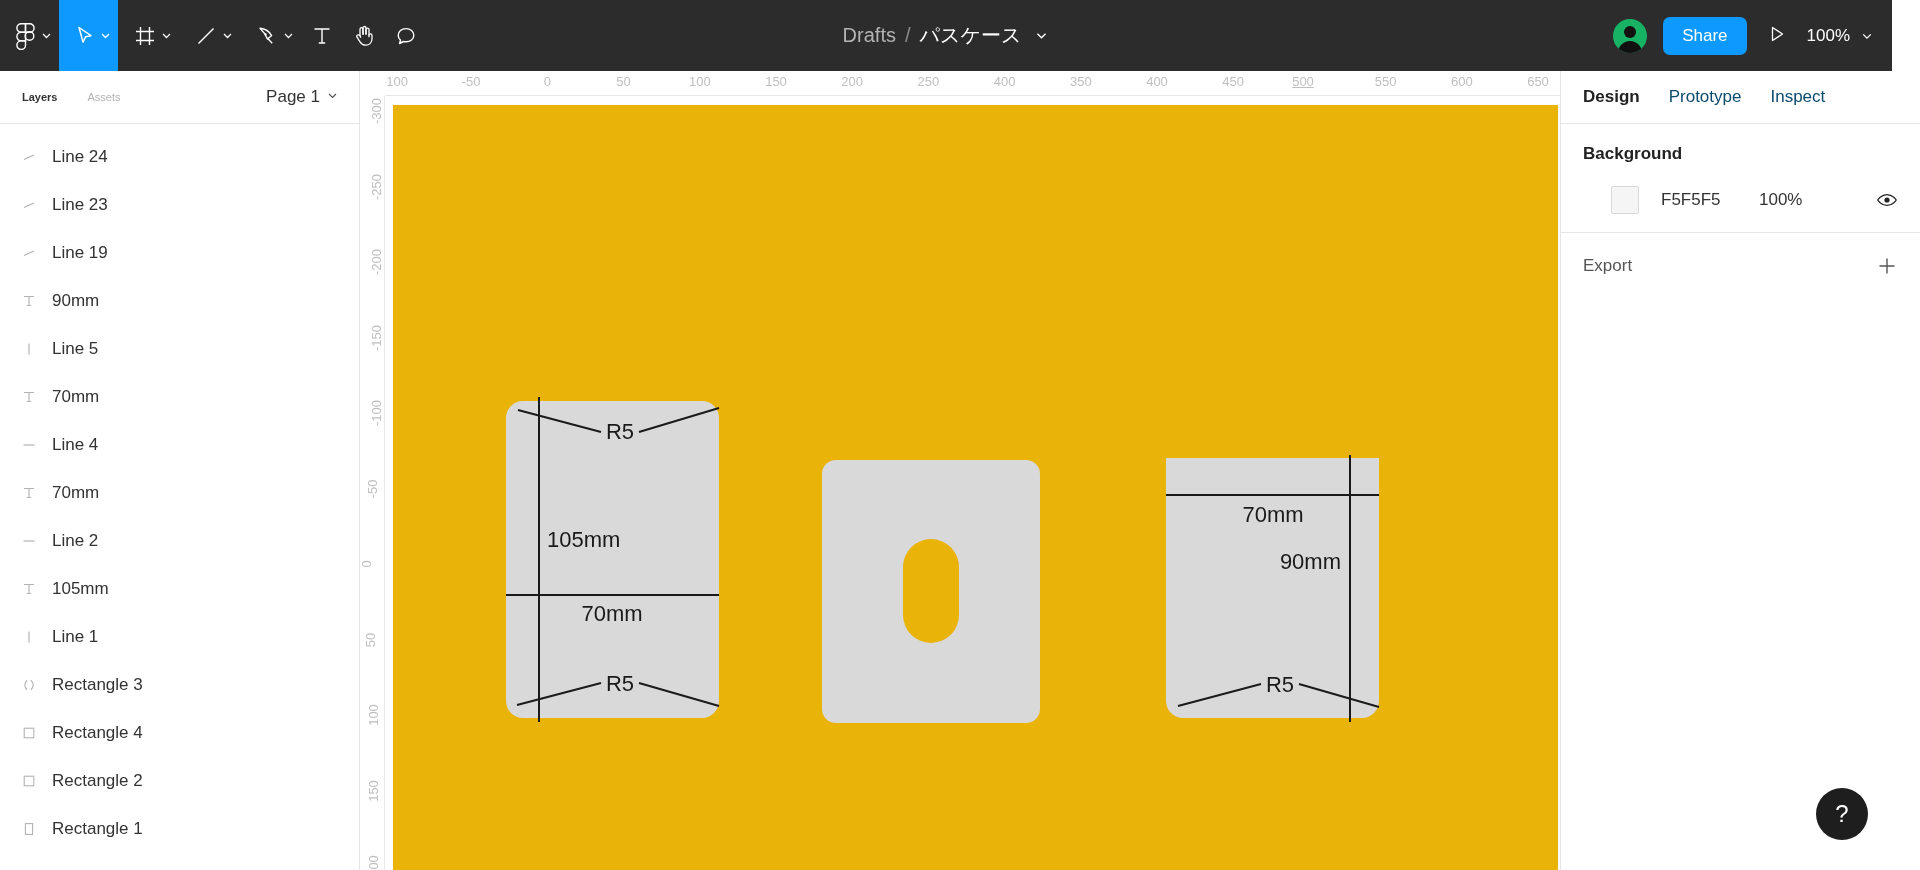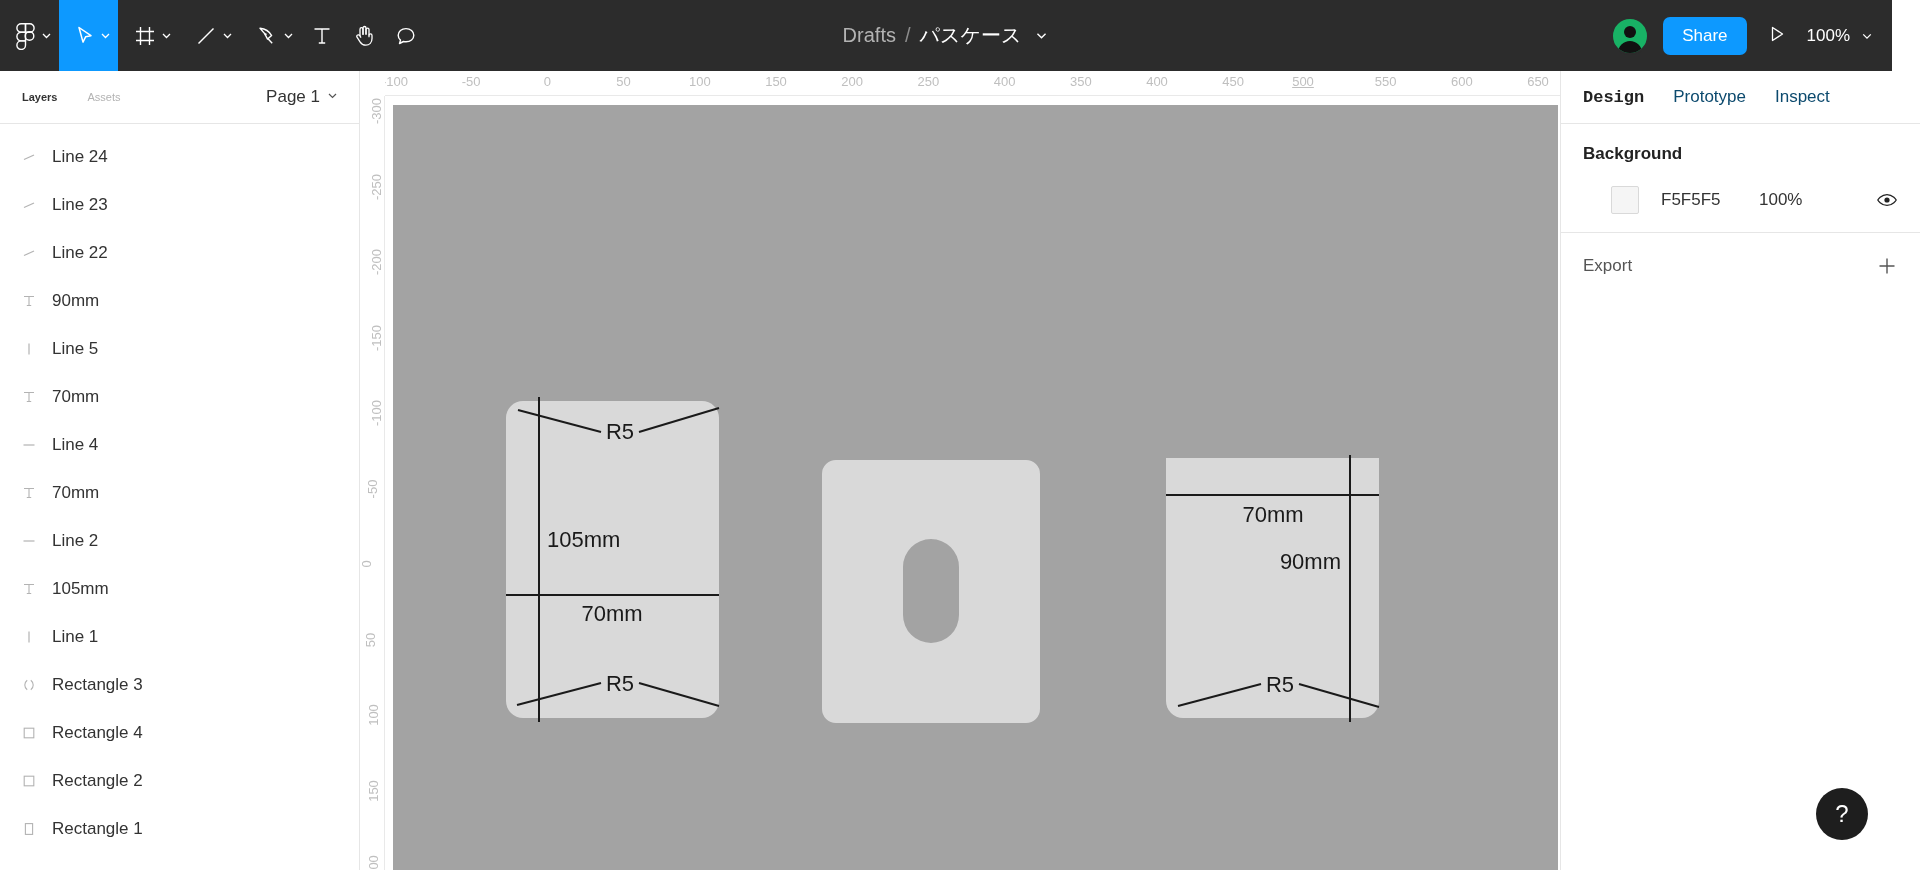"Design" .rtab.active { font-family: Liberation Mono, monospace -> none }
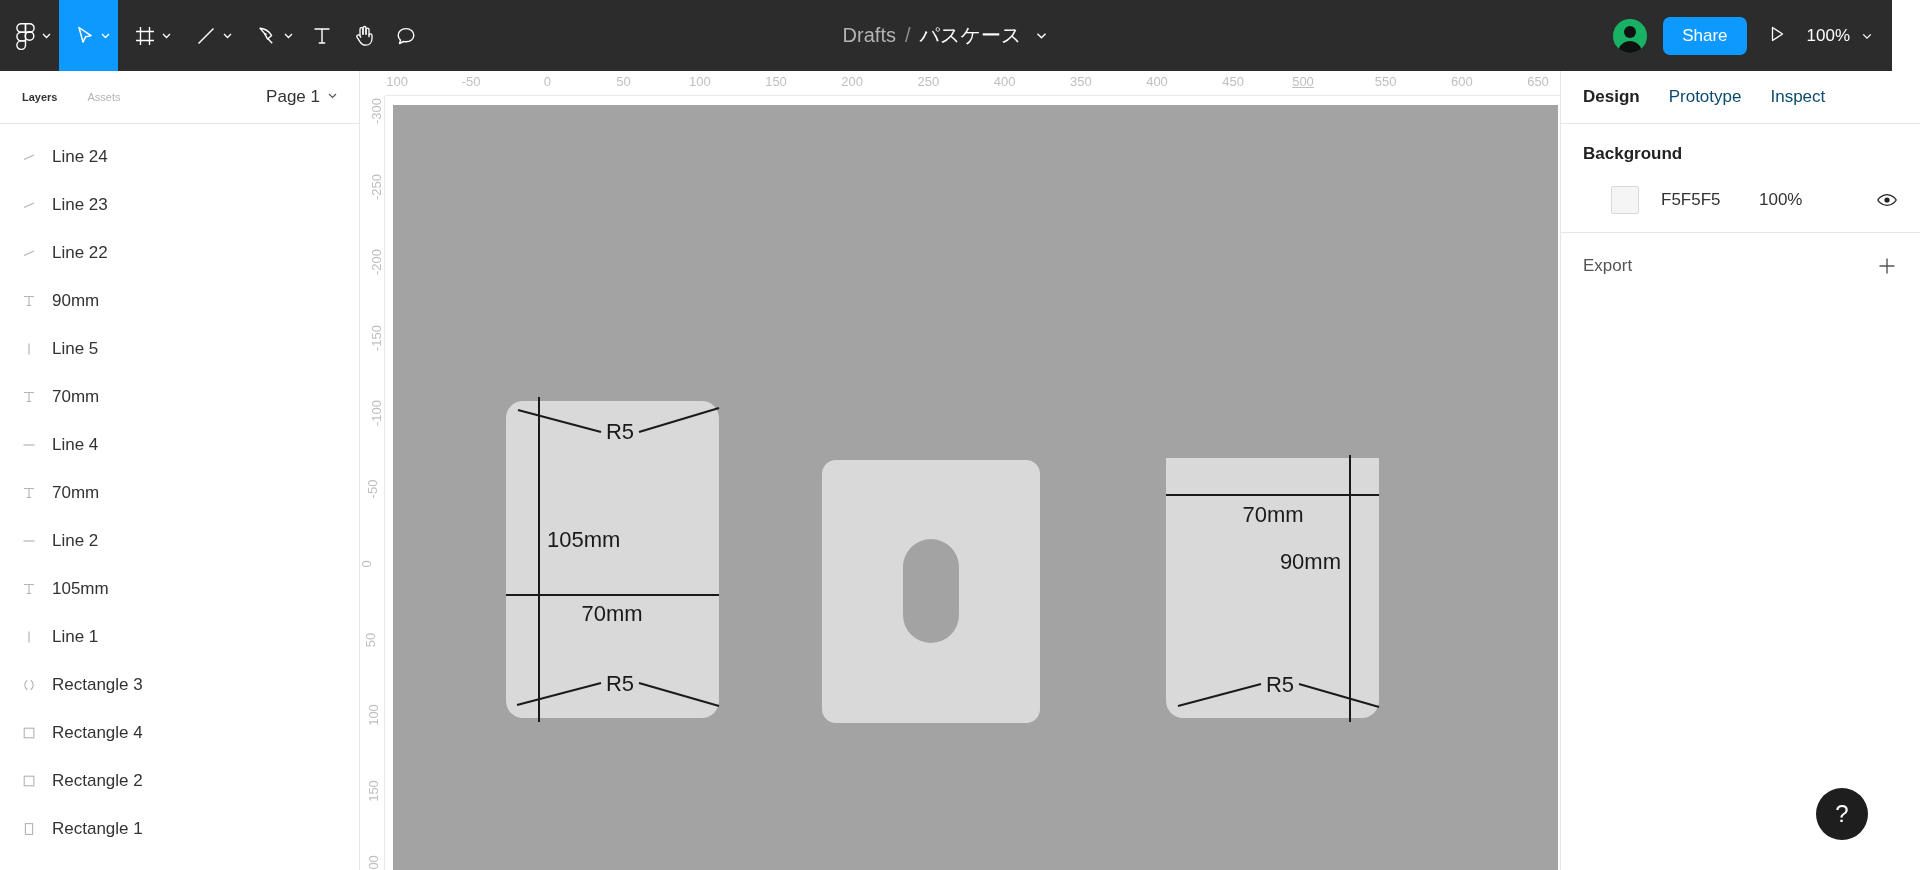"Line 22" span.layer-name { text: 22 -> 19 }
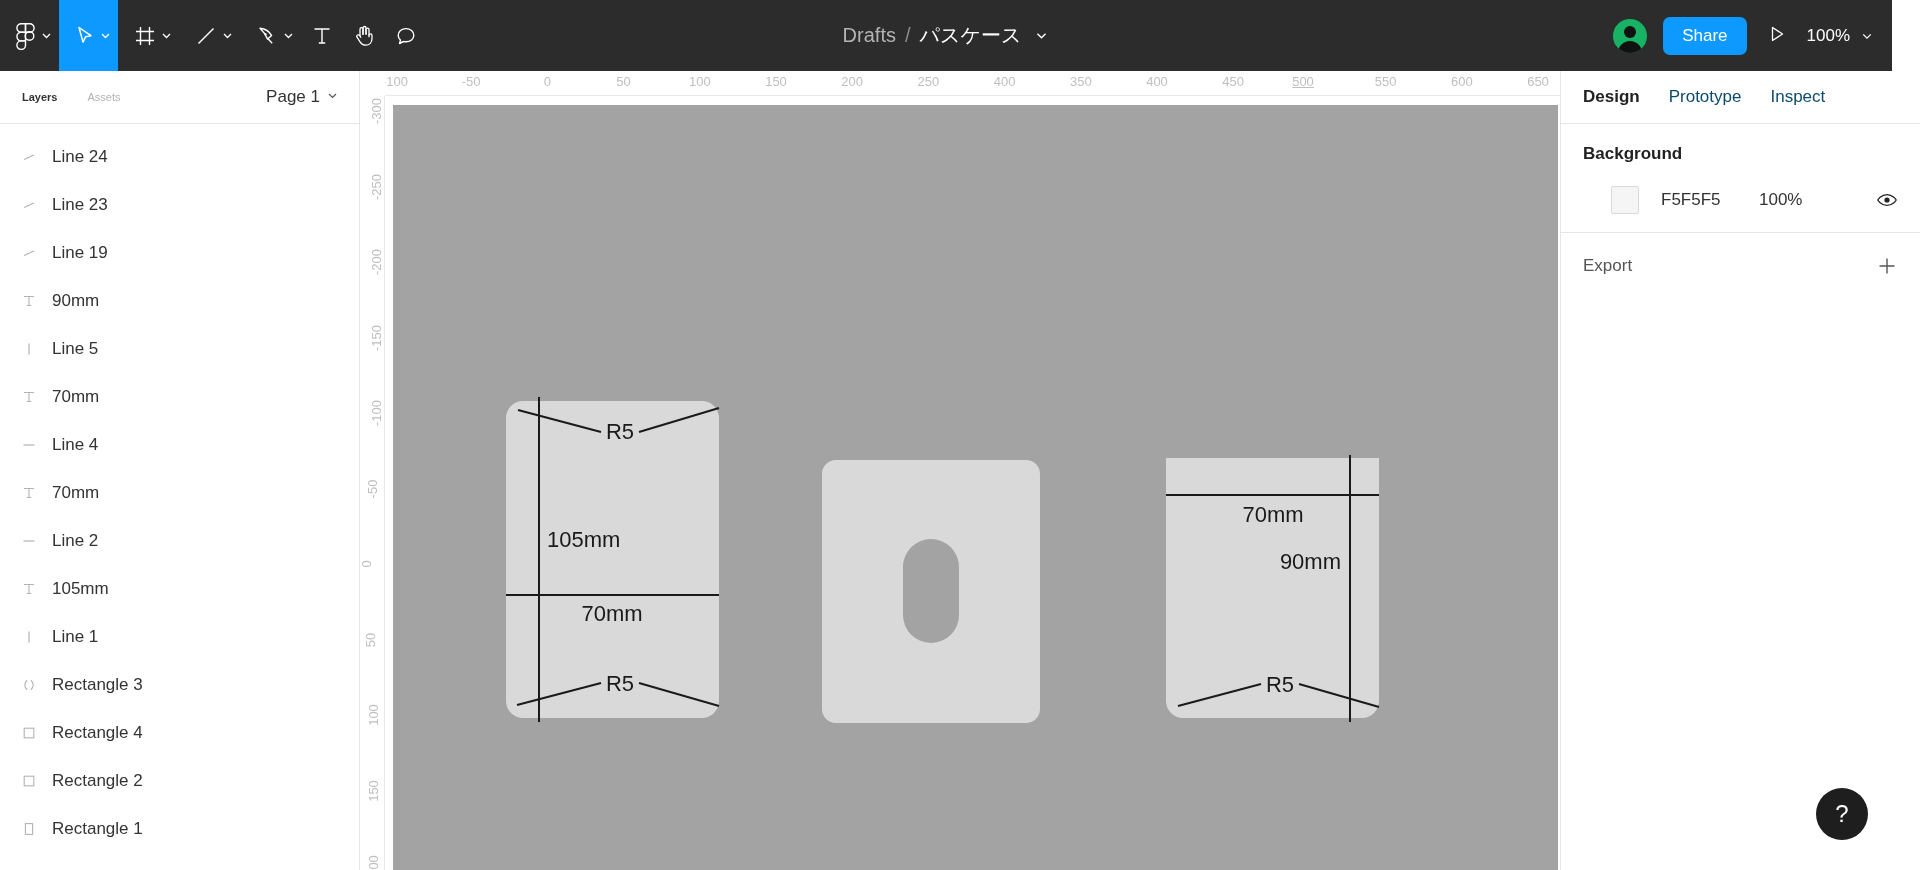"R5" .frame { background: #a3a3a3 -> #eab308 }
